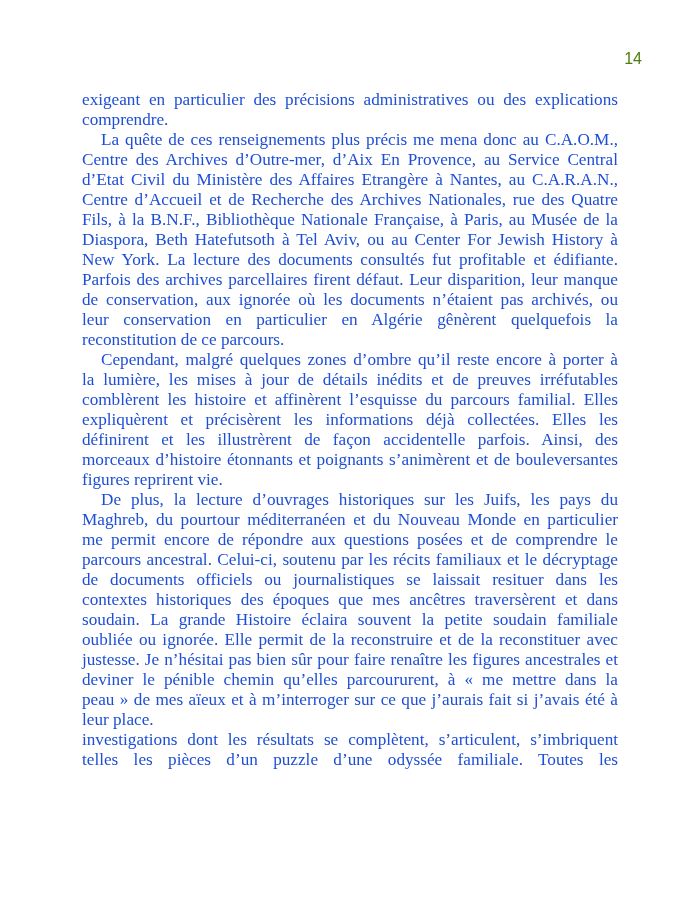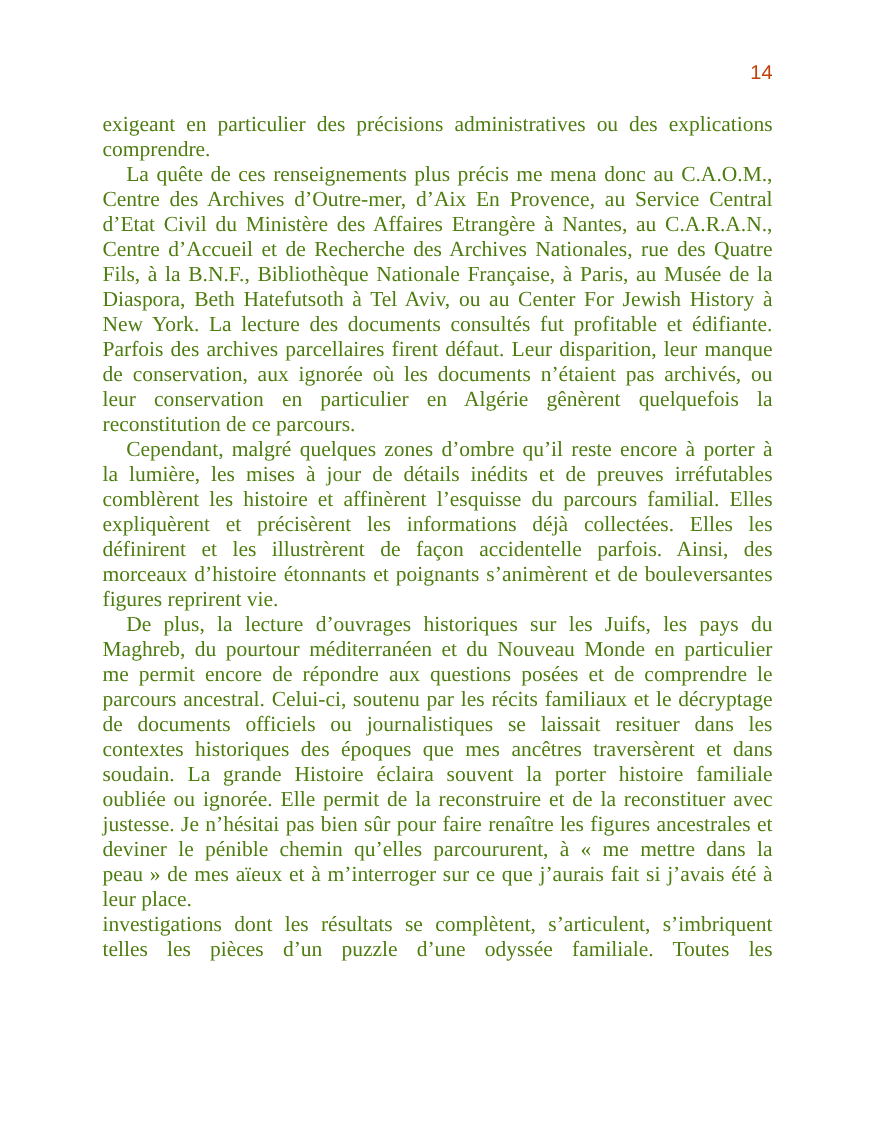"14" .page-number { color: #c2410c -> #4d7c0f; left: 560px -> 584px }
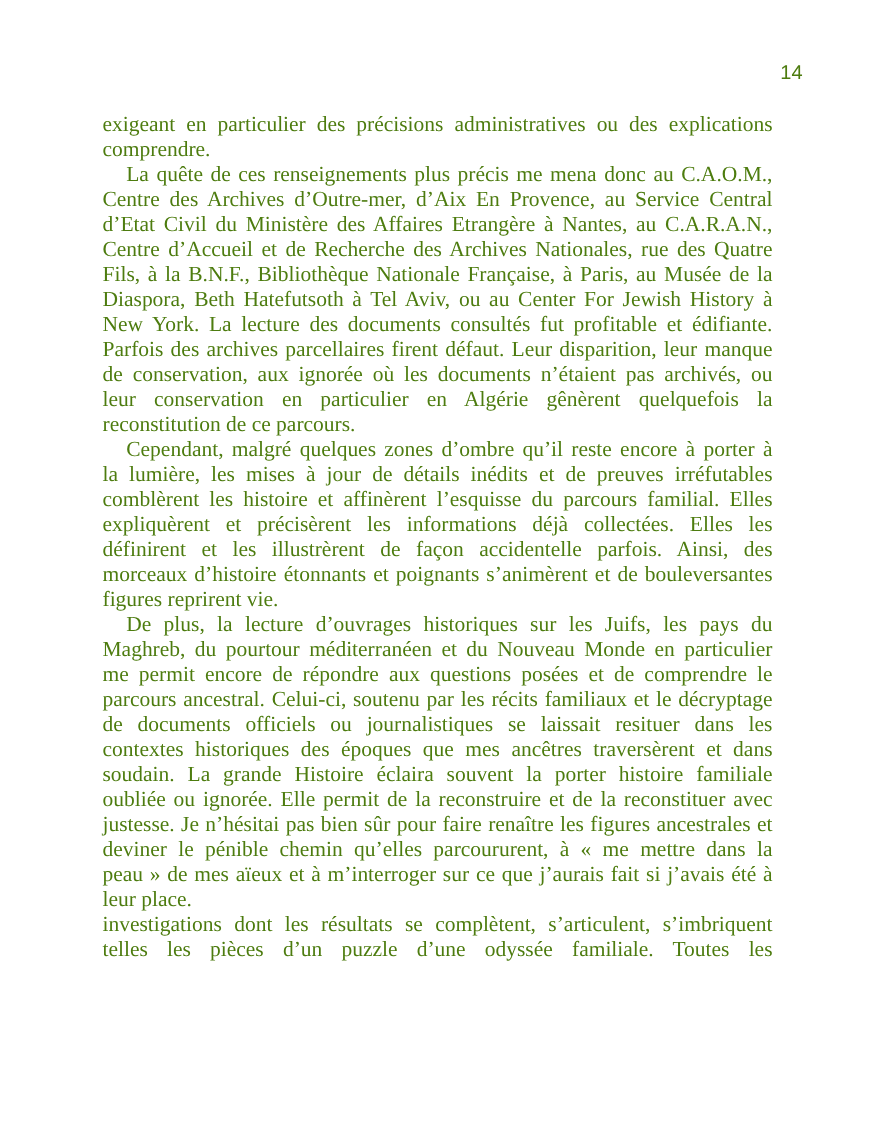"exigeant en particulier des précisions" .body-text { color: #4d7c0f -> #1d4ed8 }
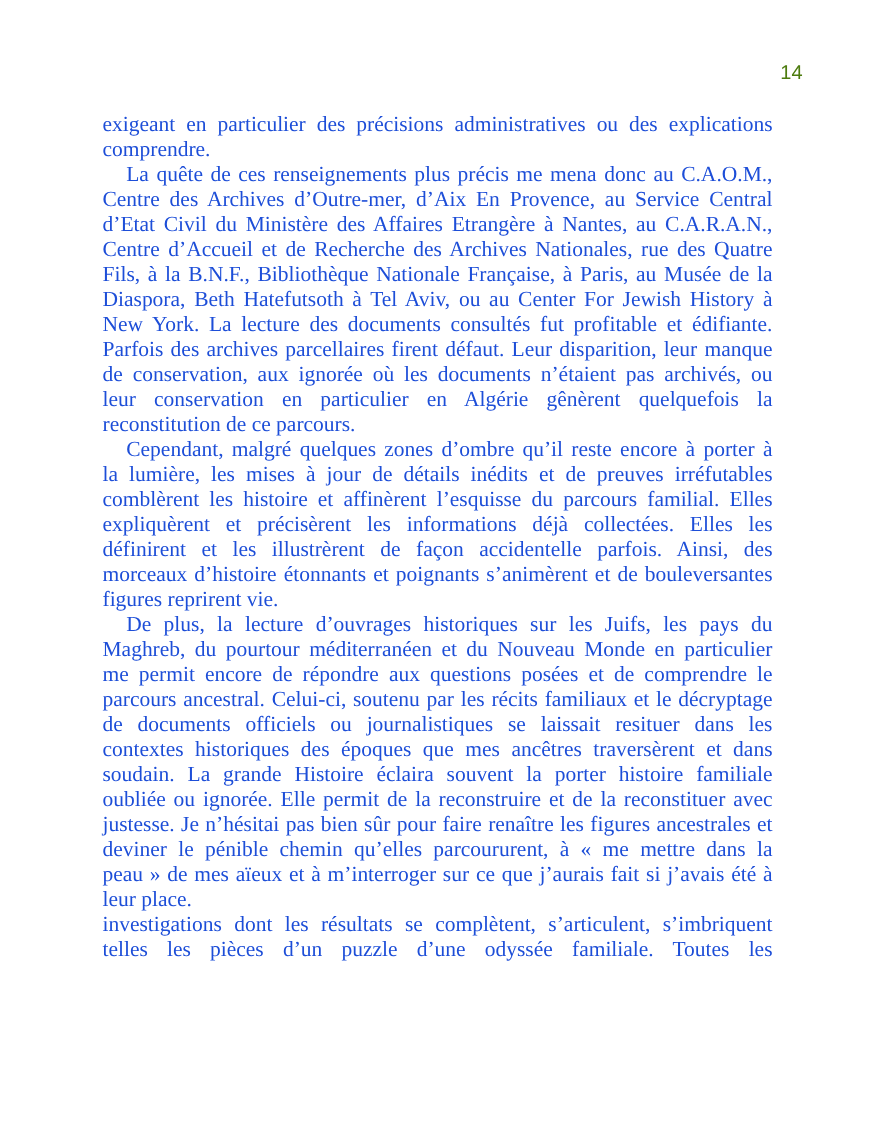"soudain. La grande Histoire éclaira" span.line { text: porter histoire -> petite soudain }
